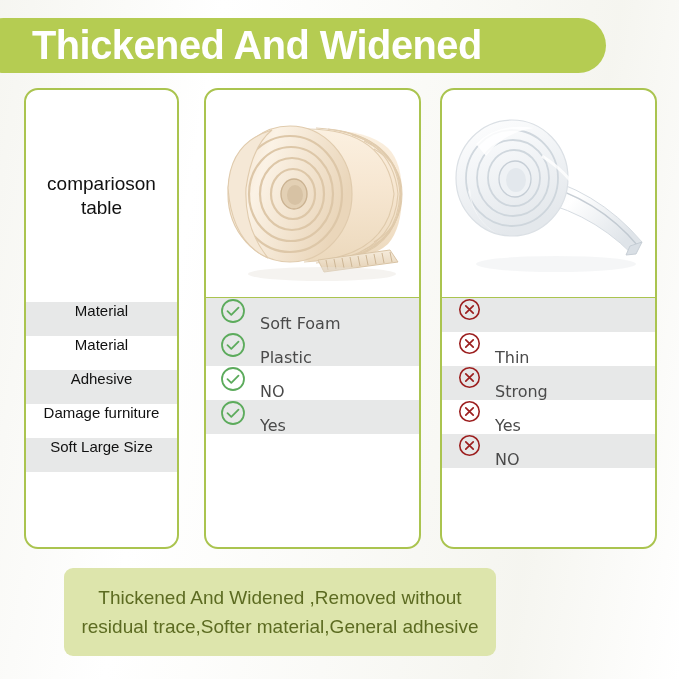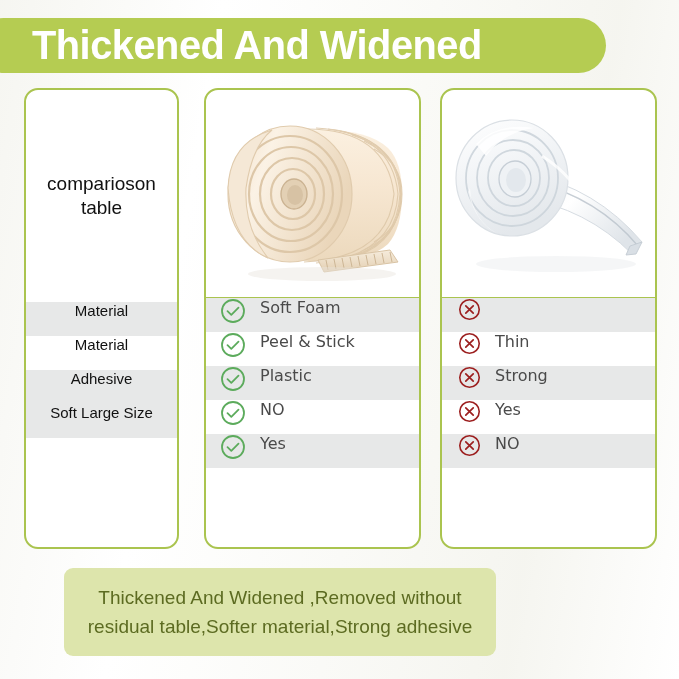"Soft Foam" .value-text { margin-top: none -> 16px }
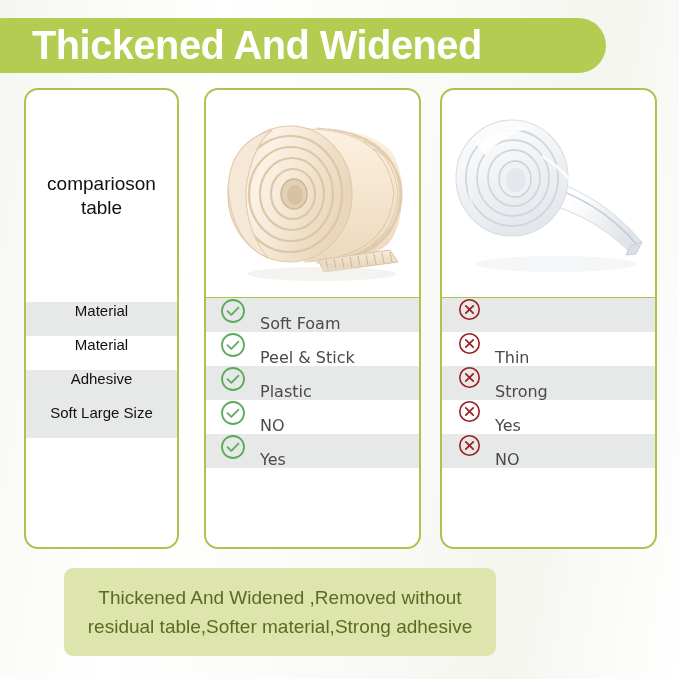"Peel & Stick" div.row { html: <div> <svg> <circle></circle> <path></path> </svg> <span>Peel &amp; Stick</span> </div> -> none }
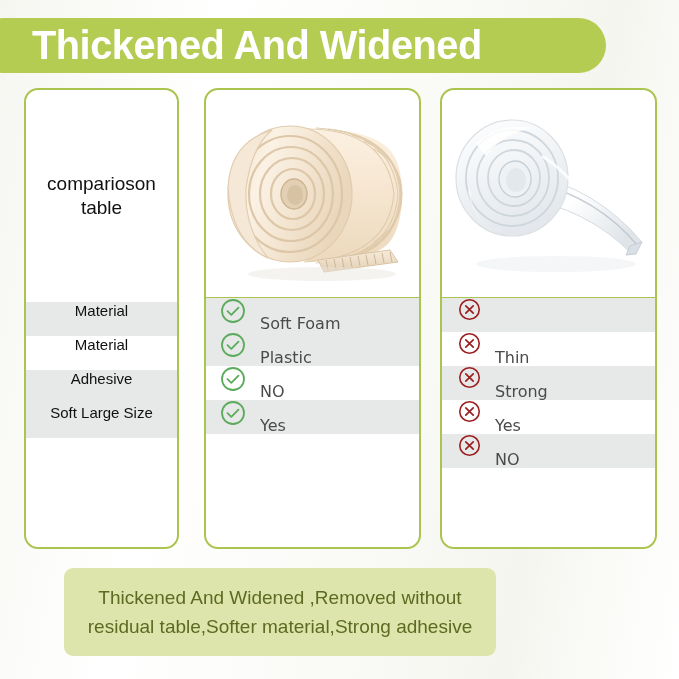"Damage furniture" div.row { html: none -> <div> <span>Damage furniture</span> </div> }
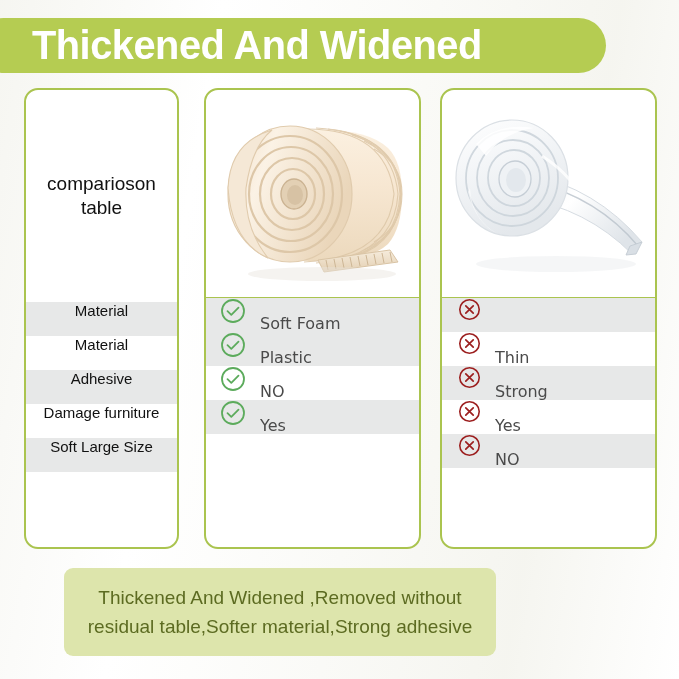"Thickened And Widened ,Removed without" span { text: table,Softer material,Strong -> trace,Softer material,General }
